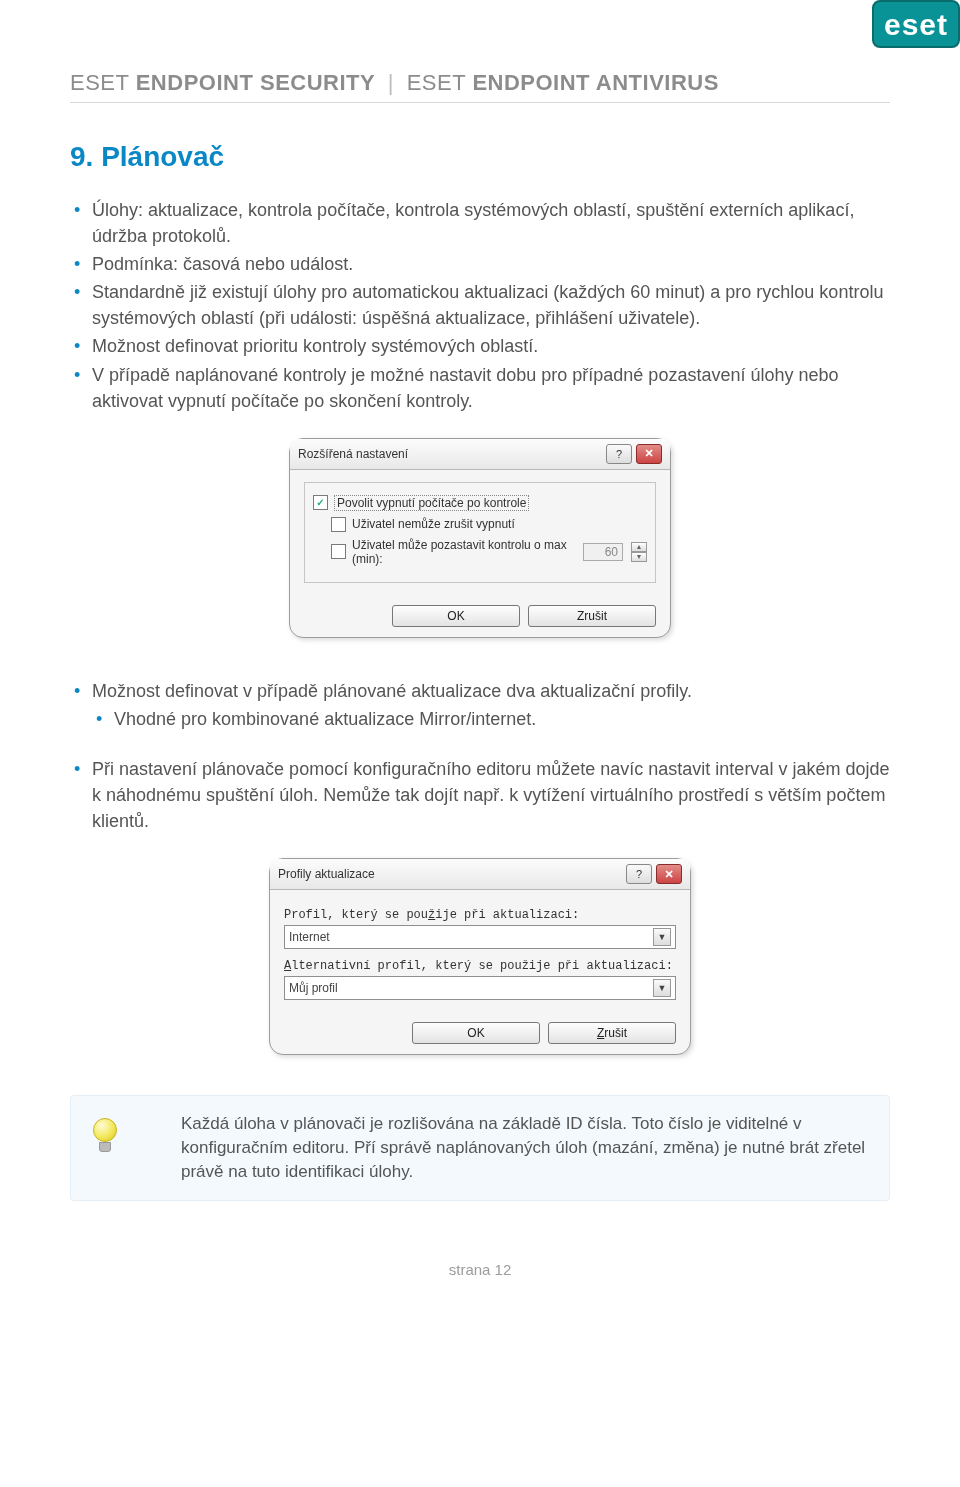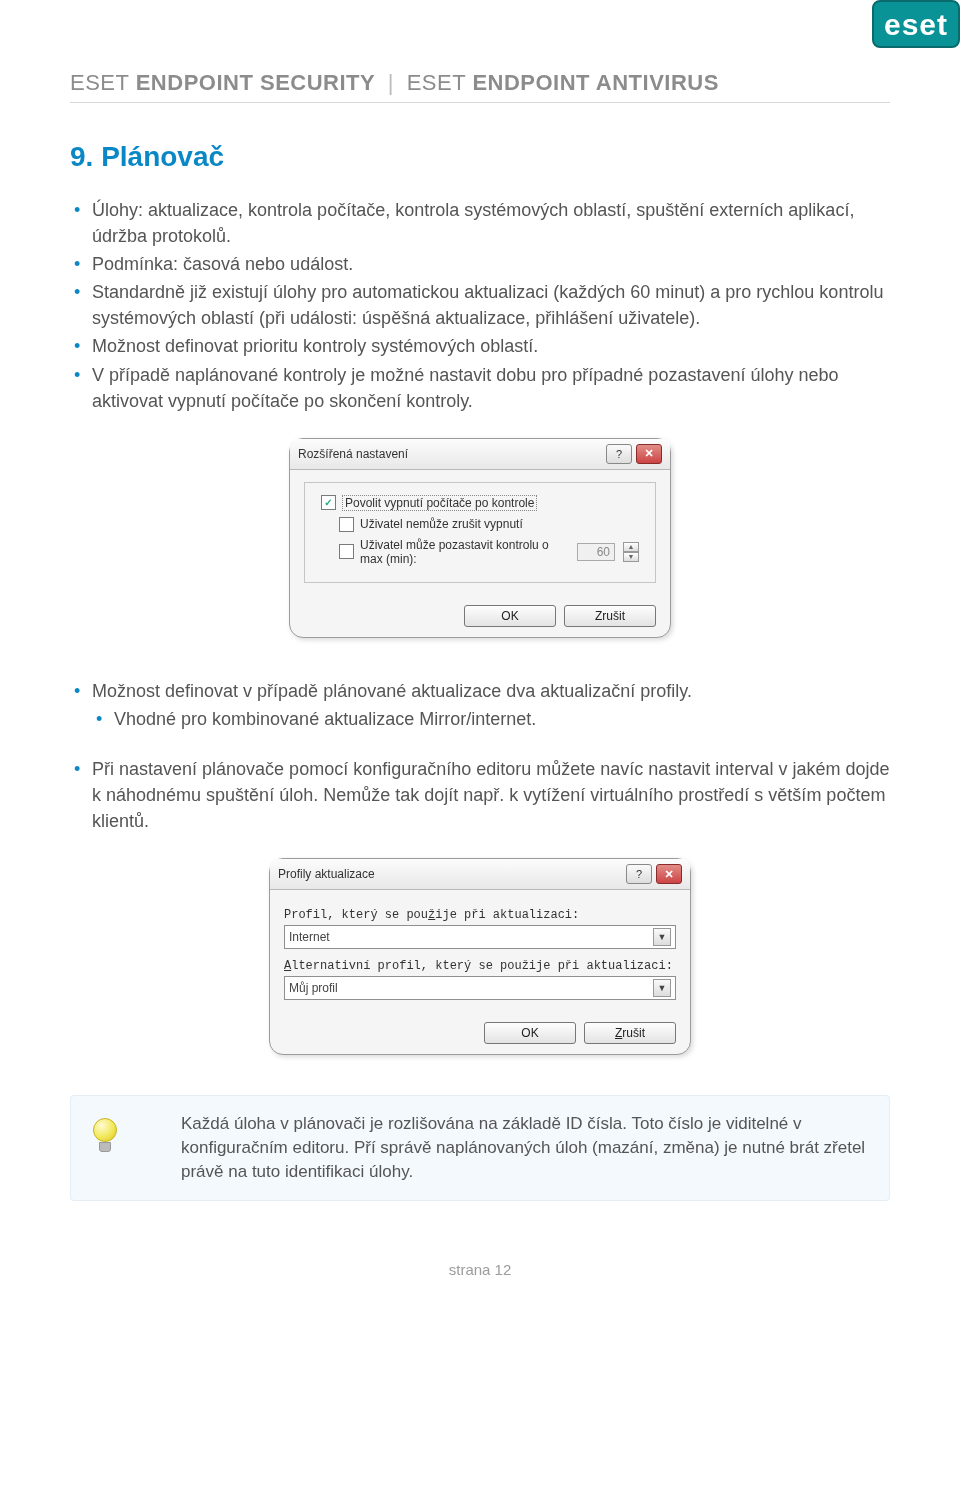"Povolit vypnutí počítače po kontrole" .fieldset { padding: 10px 16px -> 10px 8px }
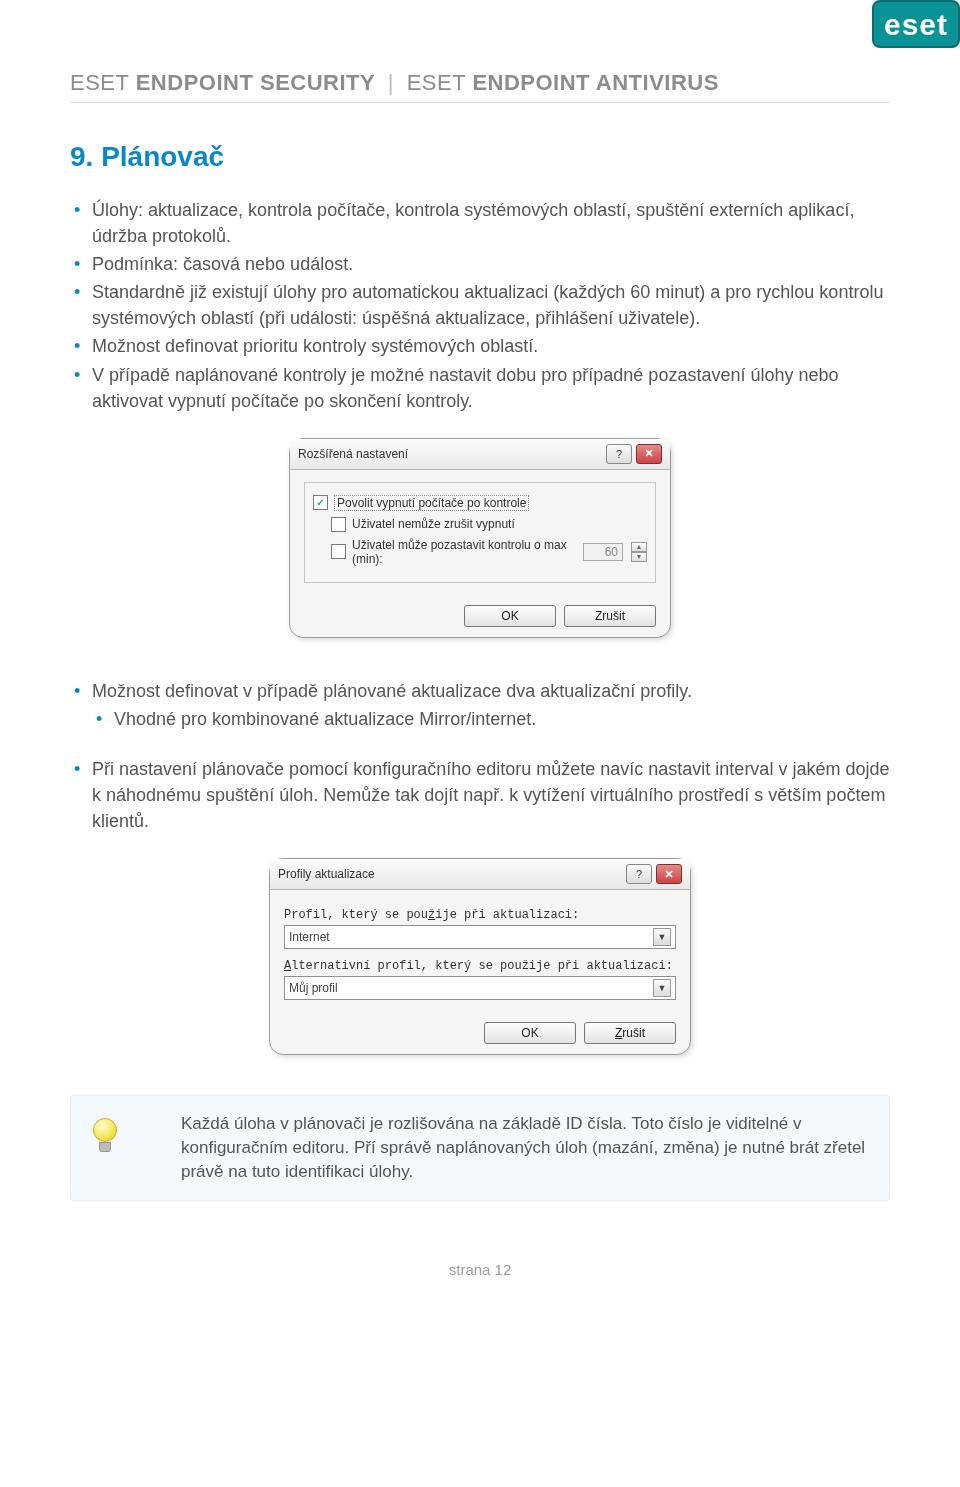"OK" .btn { padding: 3px 10px -> 3px 28px }
